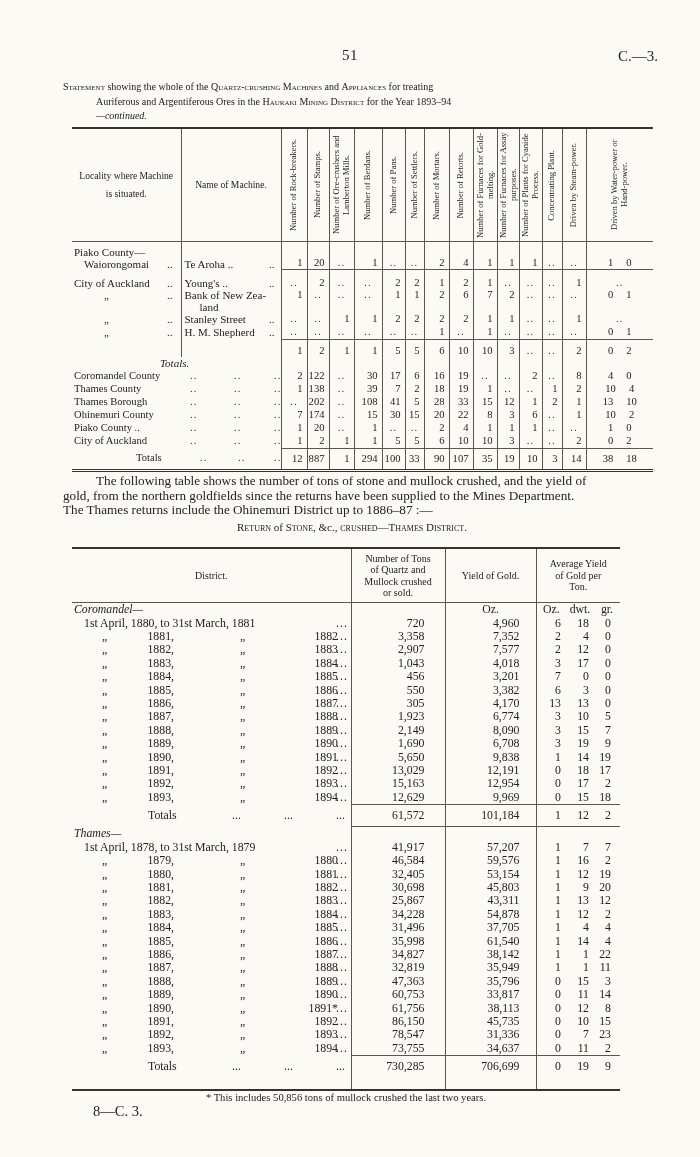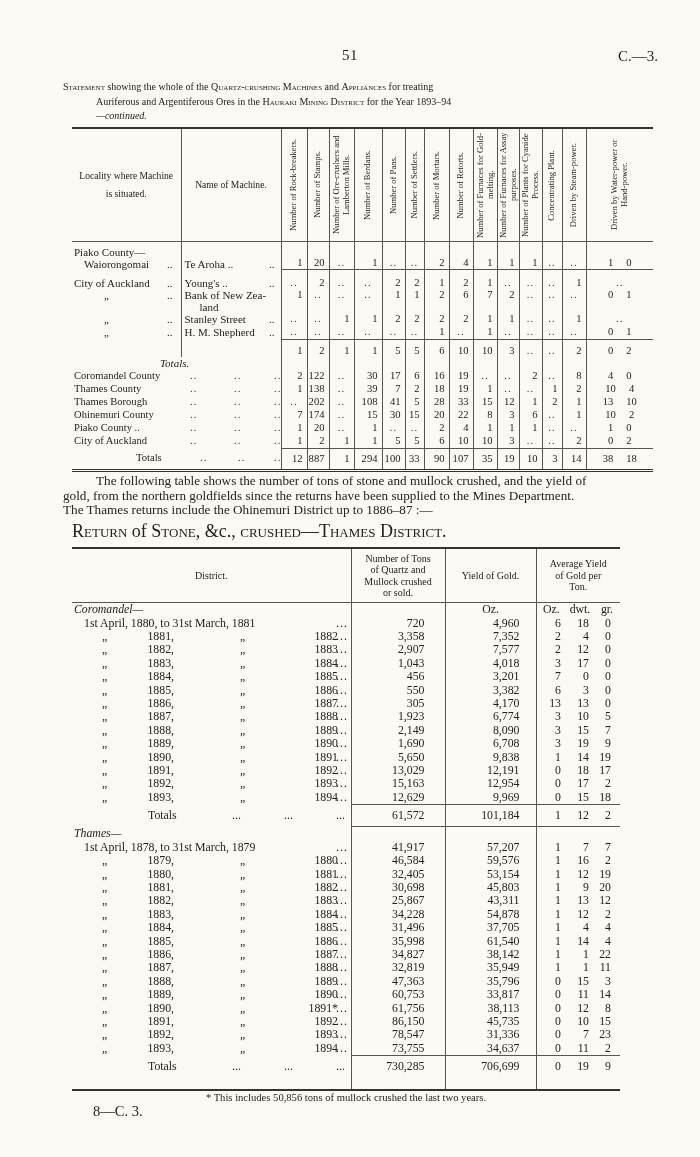"Return of Stone, &c., crushed—Thames" .t2title { font-size: 18px -> 11px; text-align: left -> center }
